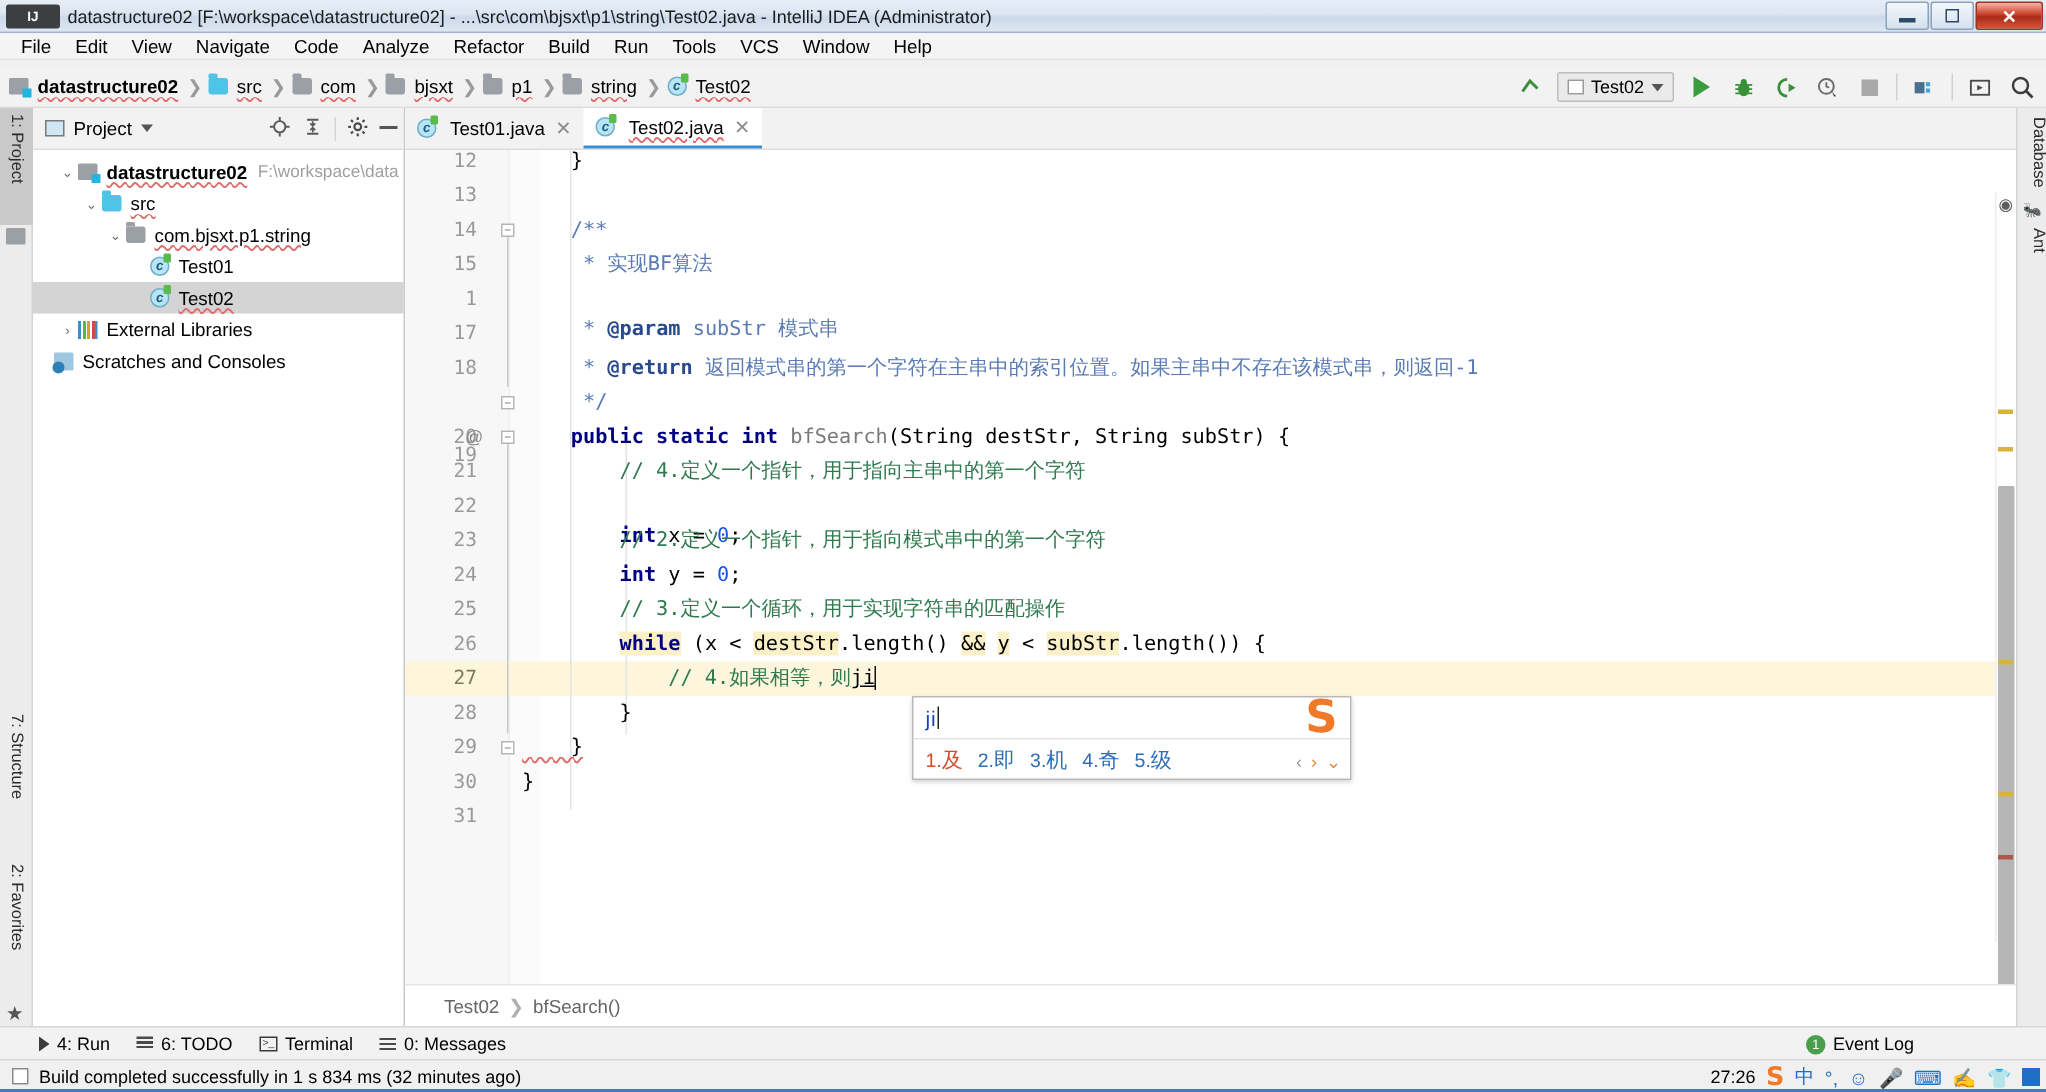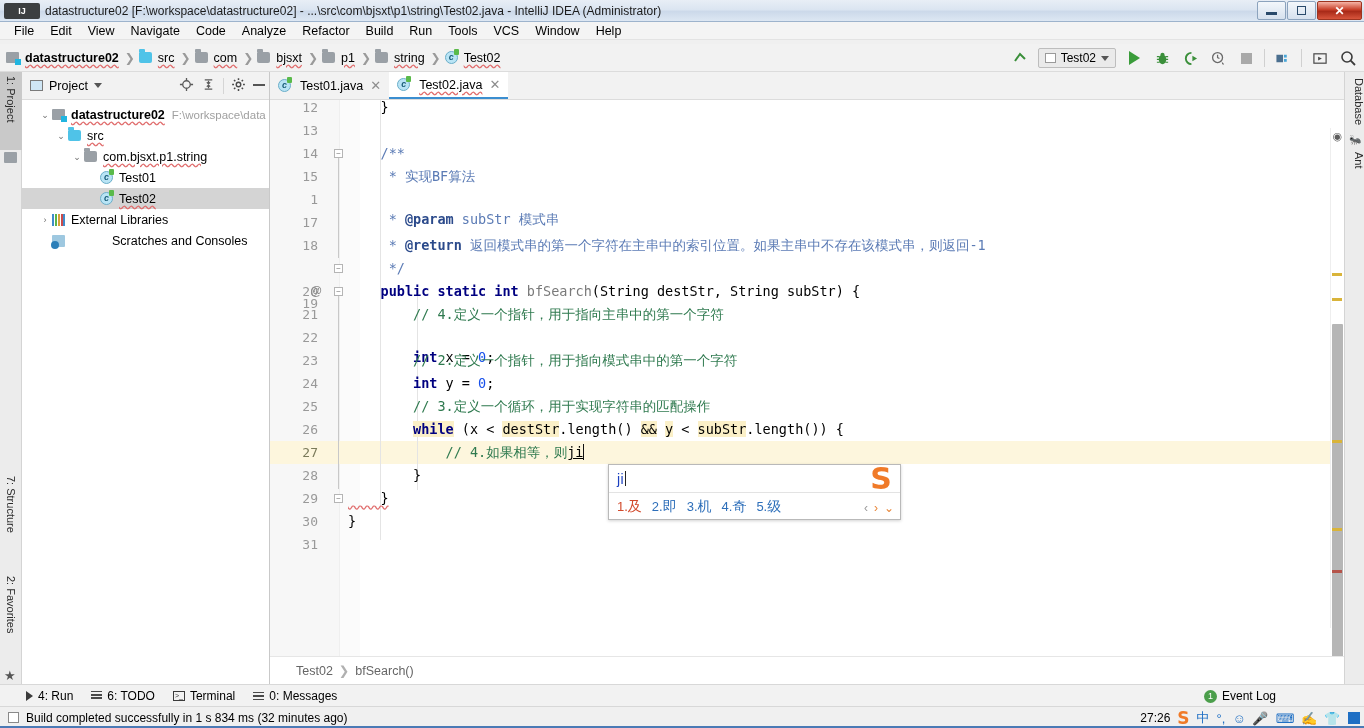"Scratches and Consoles" div.trow { gap: 41px -> none; padding-left: 30px -> 14px }
